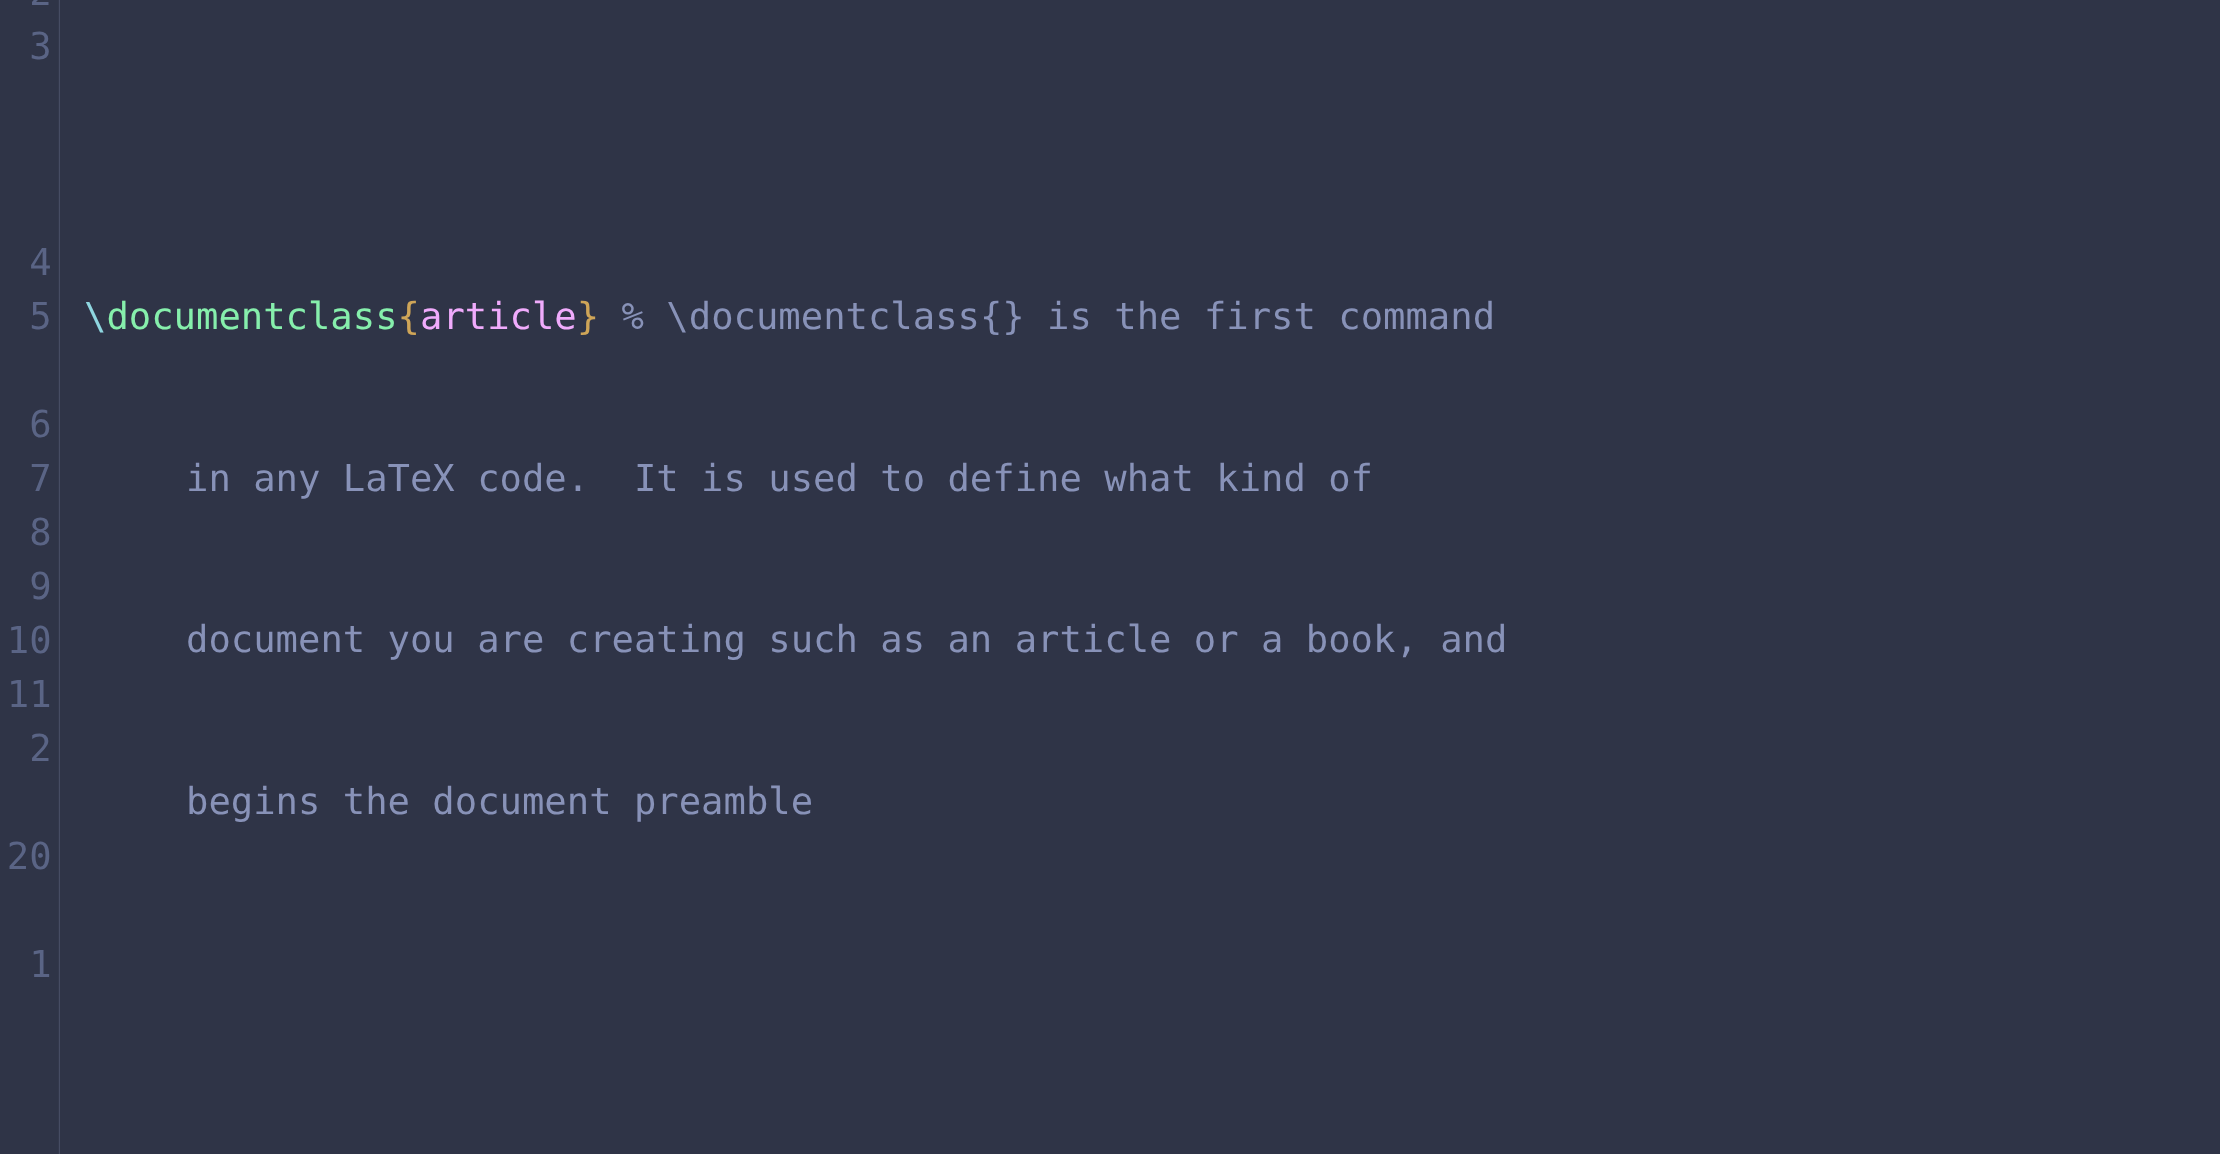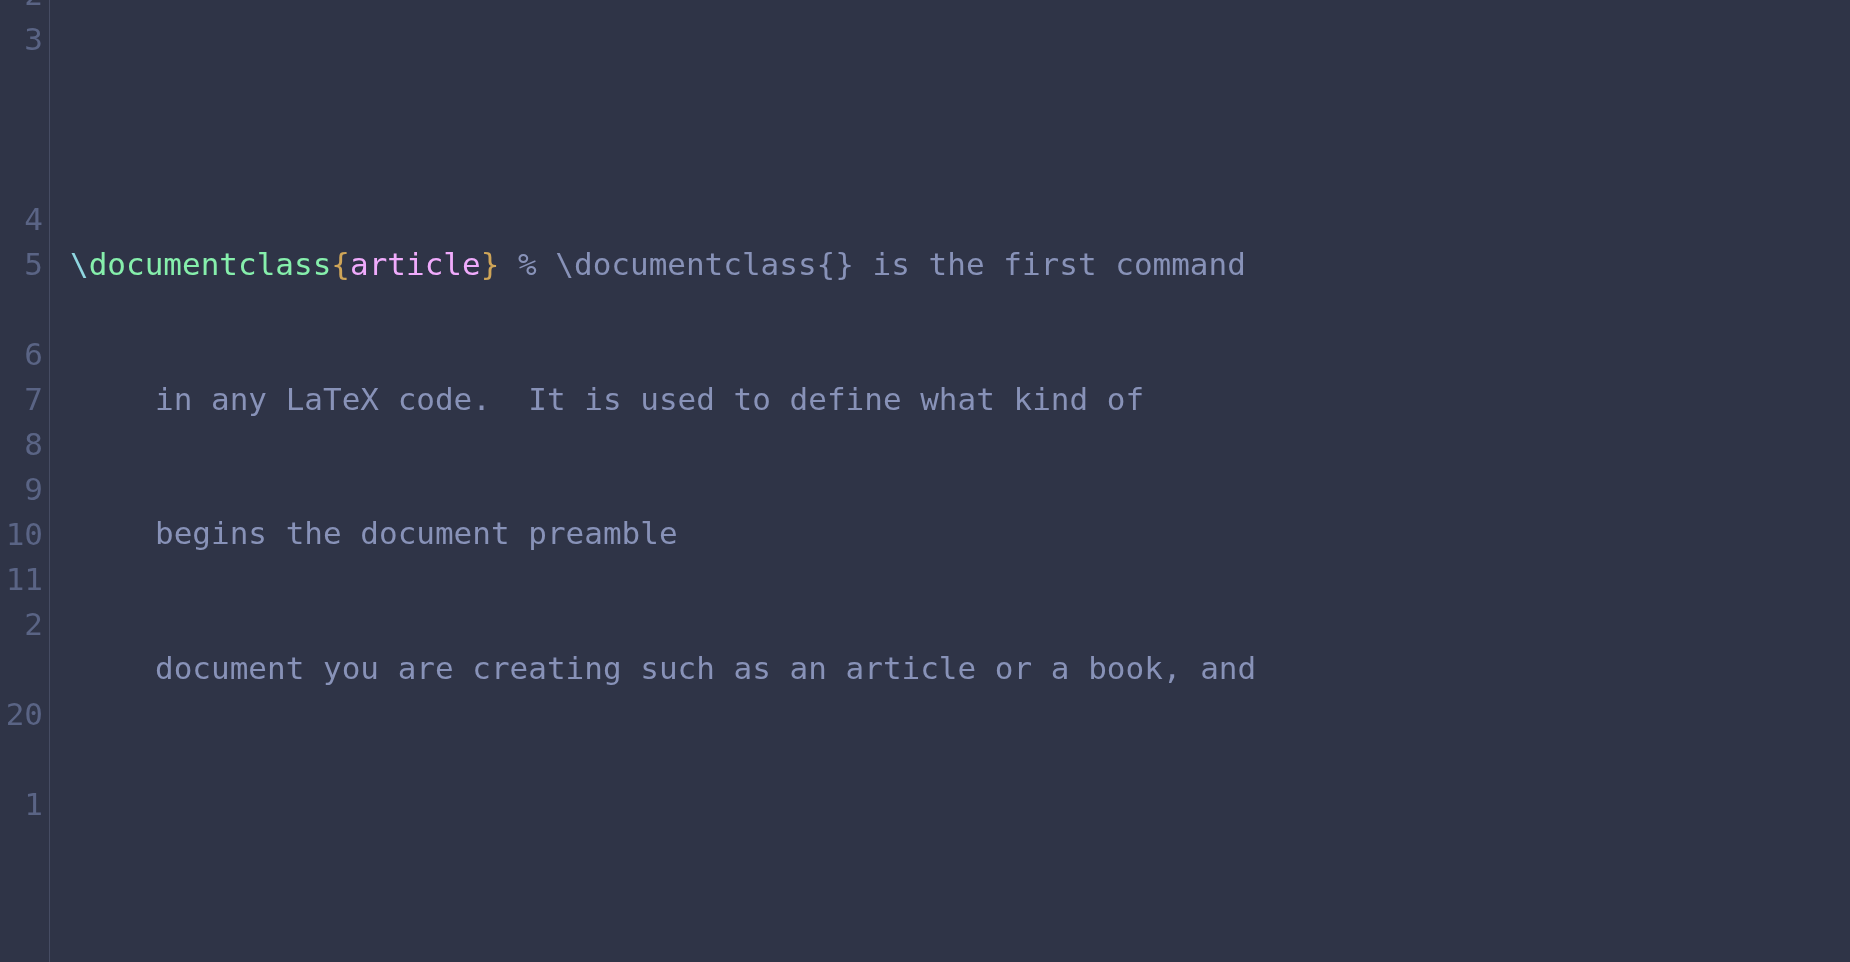"begins the document preamble" div.row { order: before "document you are creating such" -> after "document you are creating such" }
